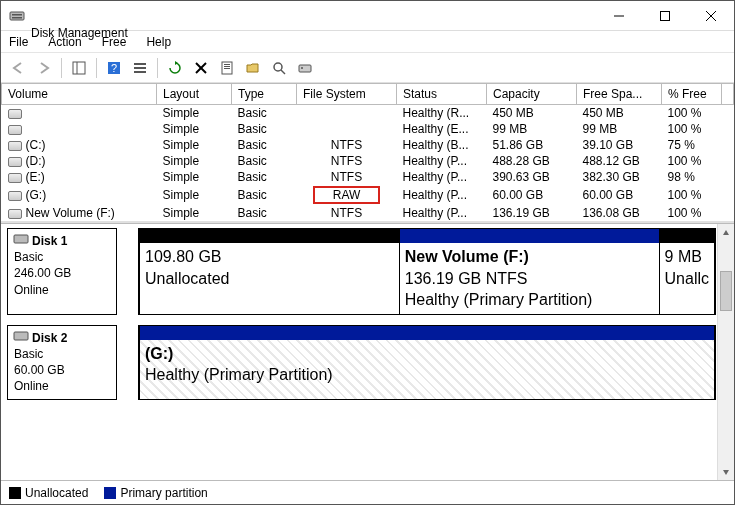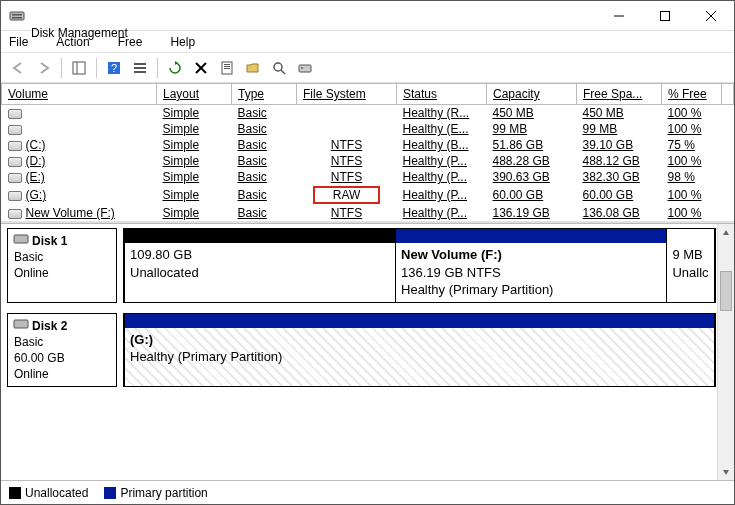"File" .menubar { gap: 20px -> 12px }
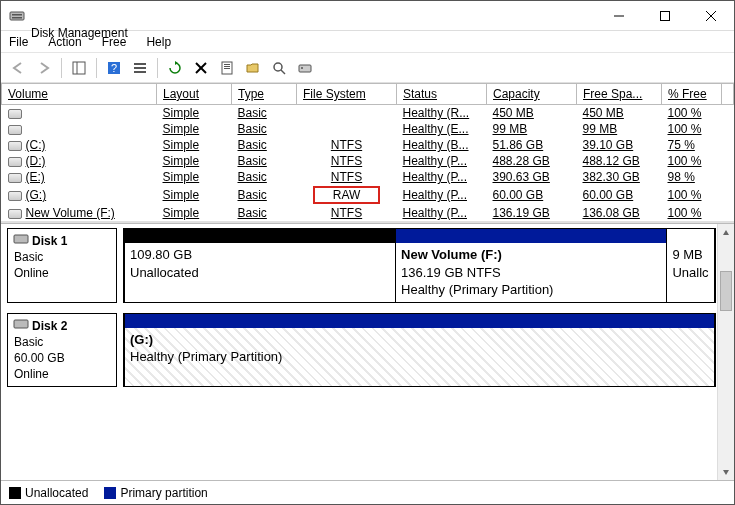"Volume" table.volumes { text-decoration: underline -> none }
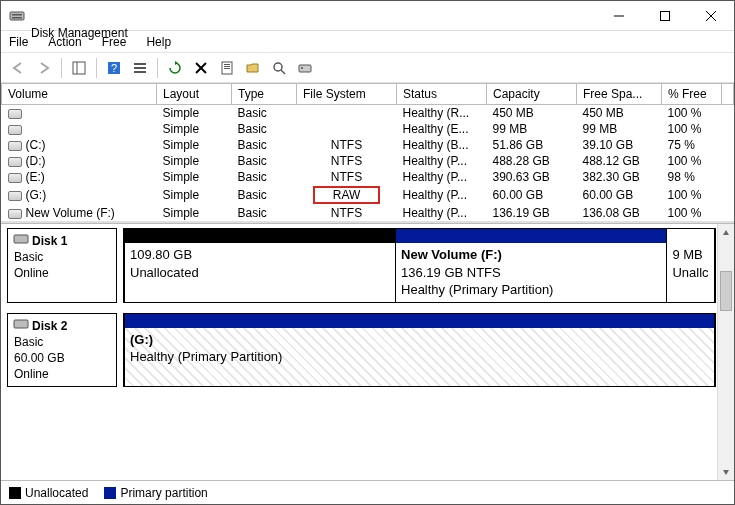"Disk 1" .disk-row { gap: 6px -> 21px }
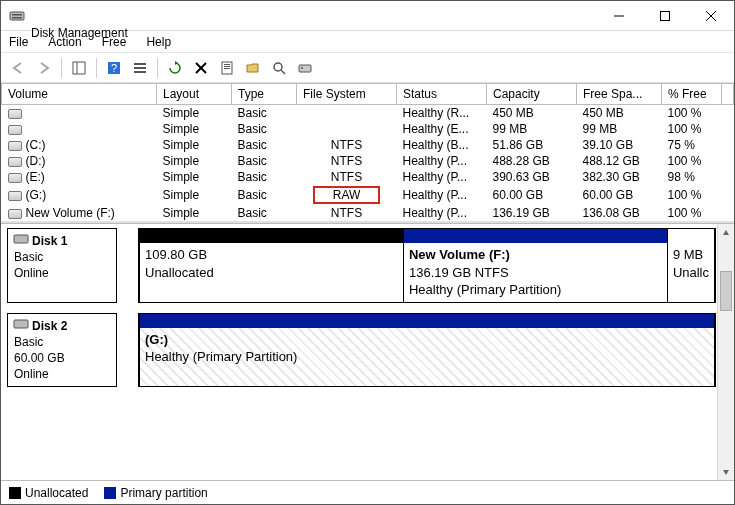"109.80 GB" .part { font-size: 13px -> 16px }
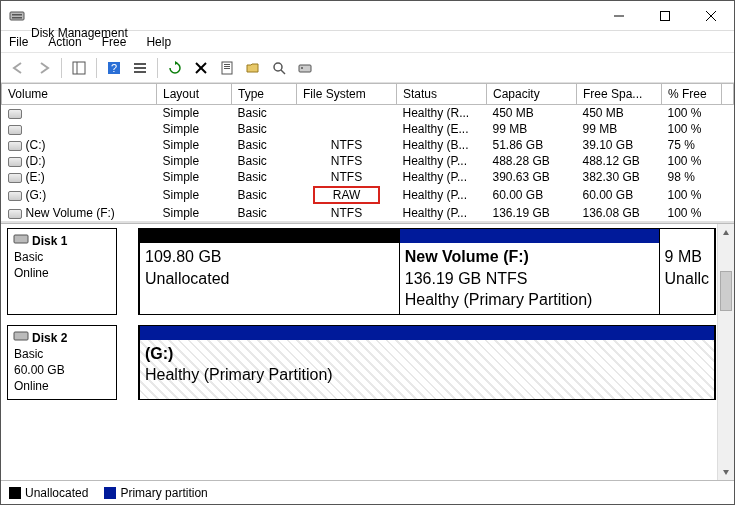"9 MB" div.part { align-items: center -> none }
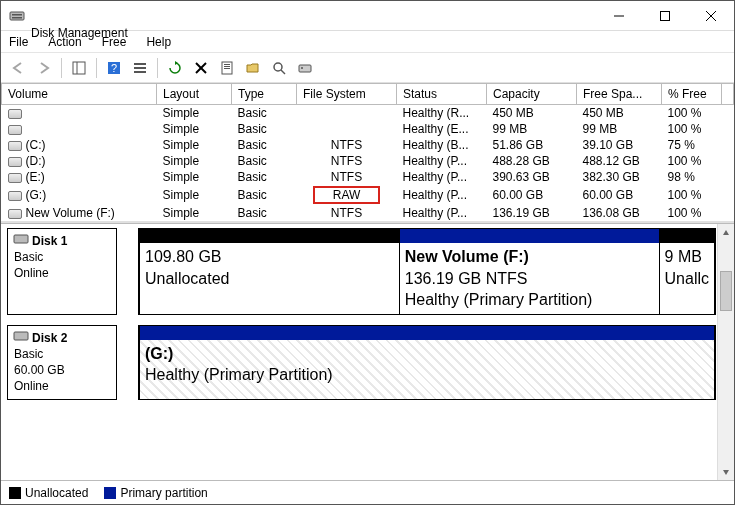"246.00 GB" div { html: none -> <div>246.00 GB</div> }
